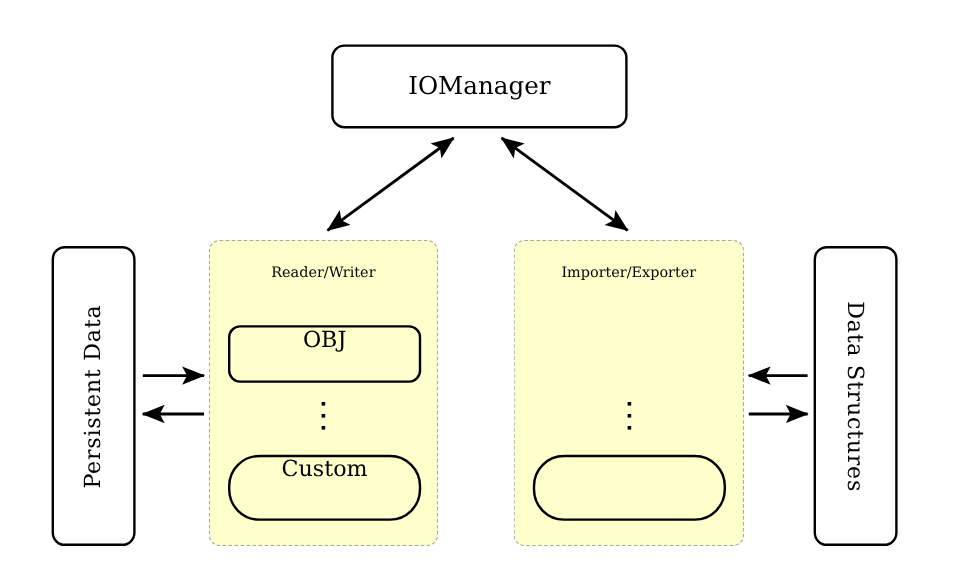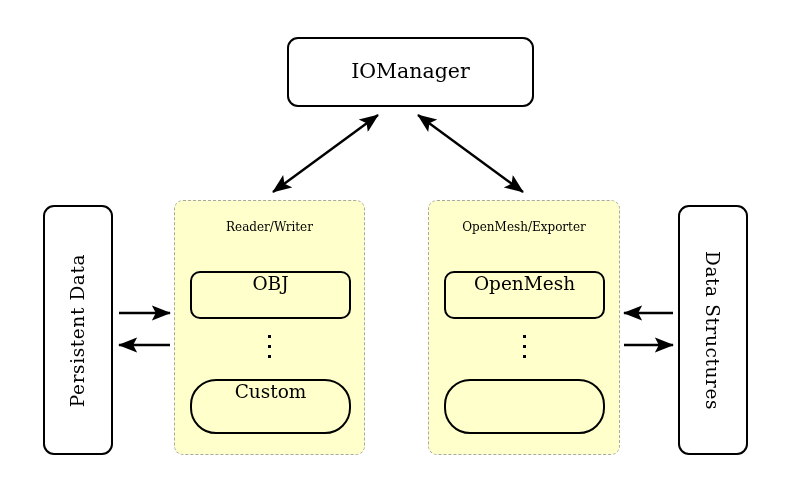"IOManager" .node { margin-left: 11px -> none }
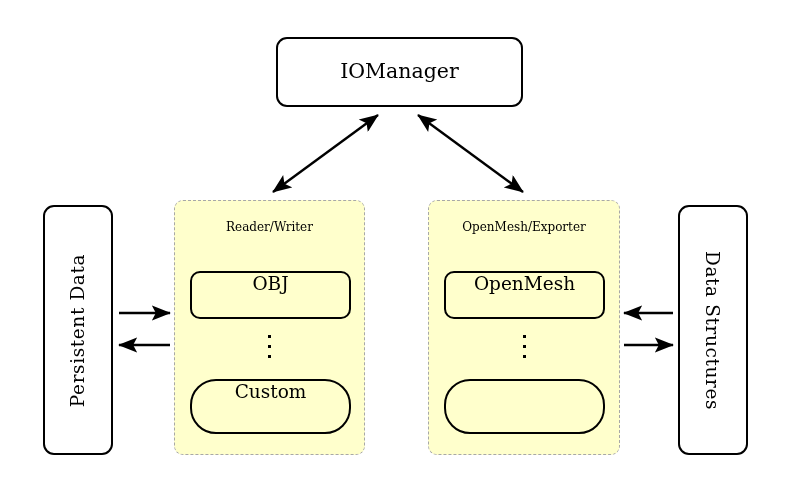"OpenMesh/Exporter" div.group-title { text: OpenMesh/Exporter -> Importer/Exporter }
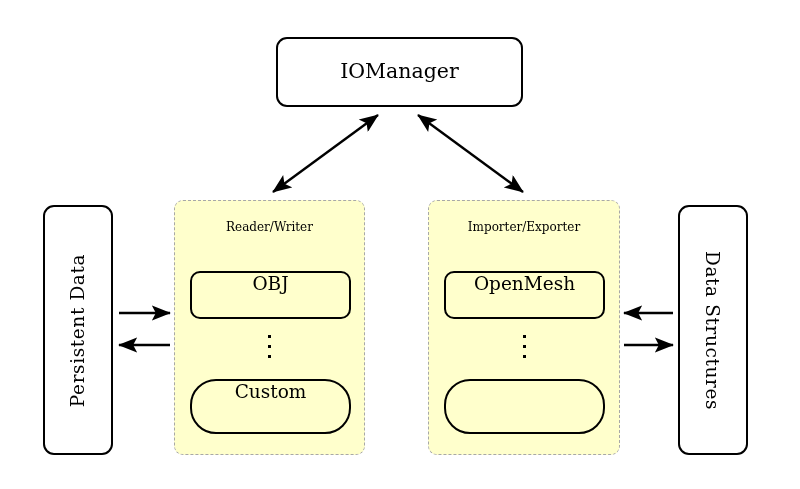"OpenMesh" div.item-box { html: <div> <span>OpenMesh</span> </div> -> none }
